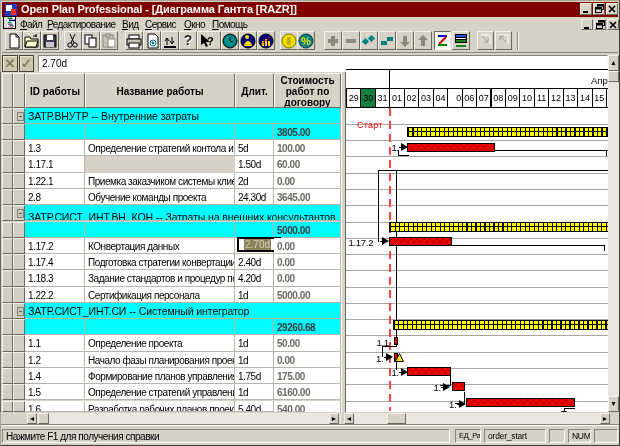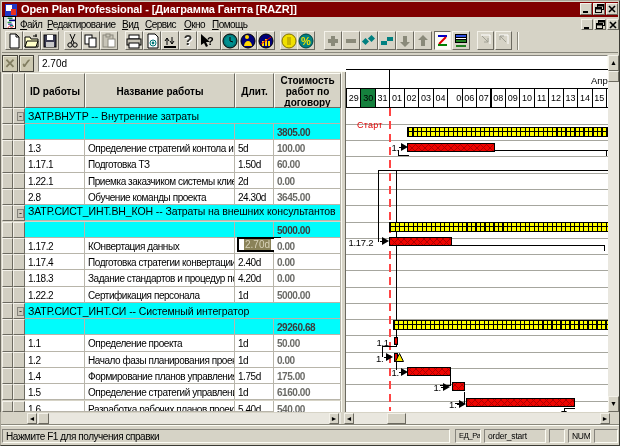"Подготовка ТЗ" div.ab { html: <div>Подготовка ТЗ</div> -> none }
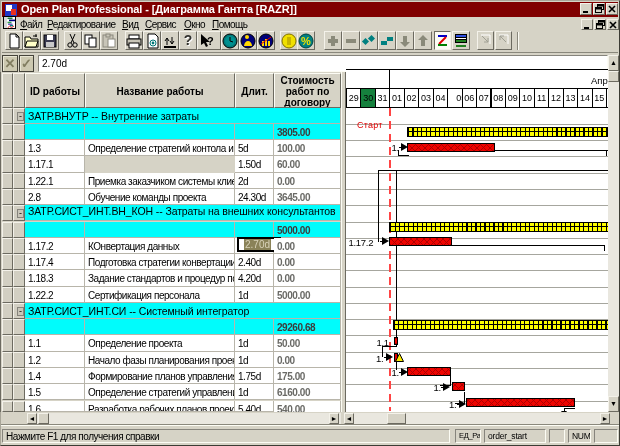"ЗАТР.СИСТ_ИНТ.ВН_КОН -- Затраты на" div.ab { padding-top: 0 -> 6px }
